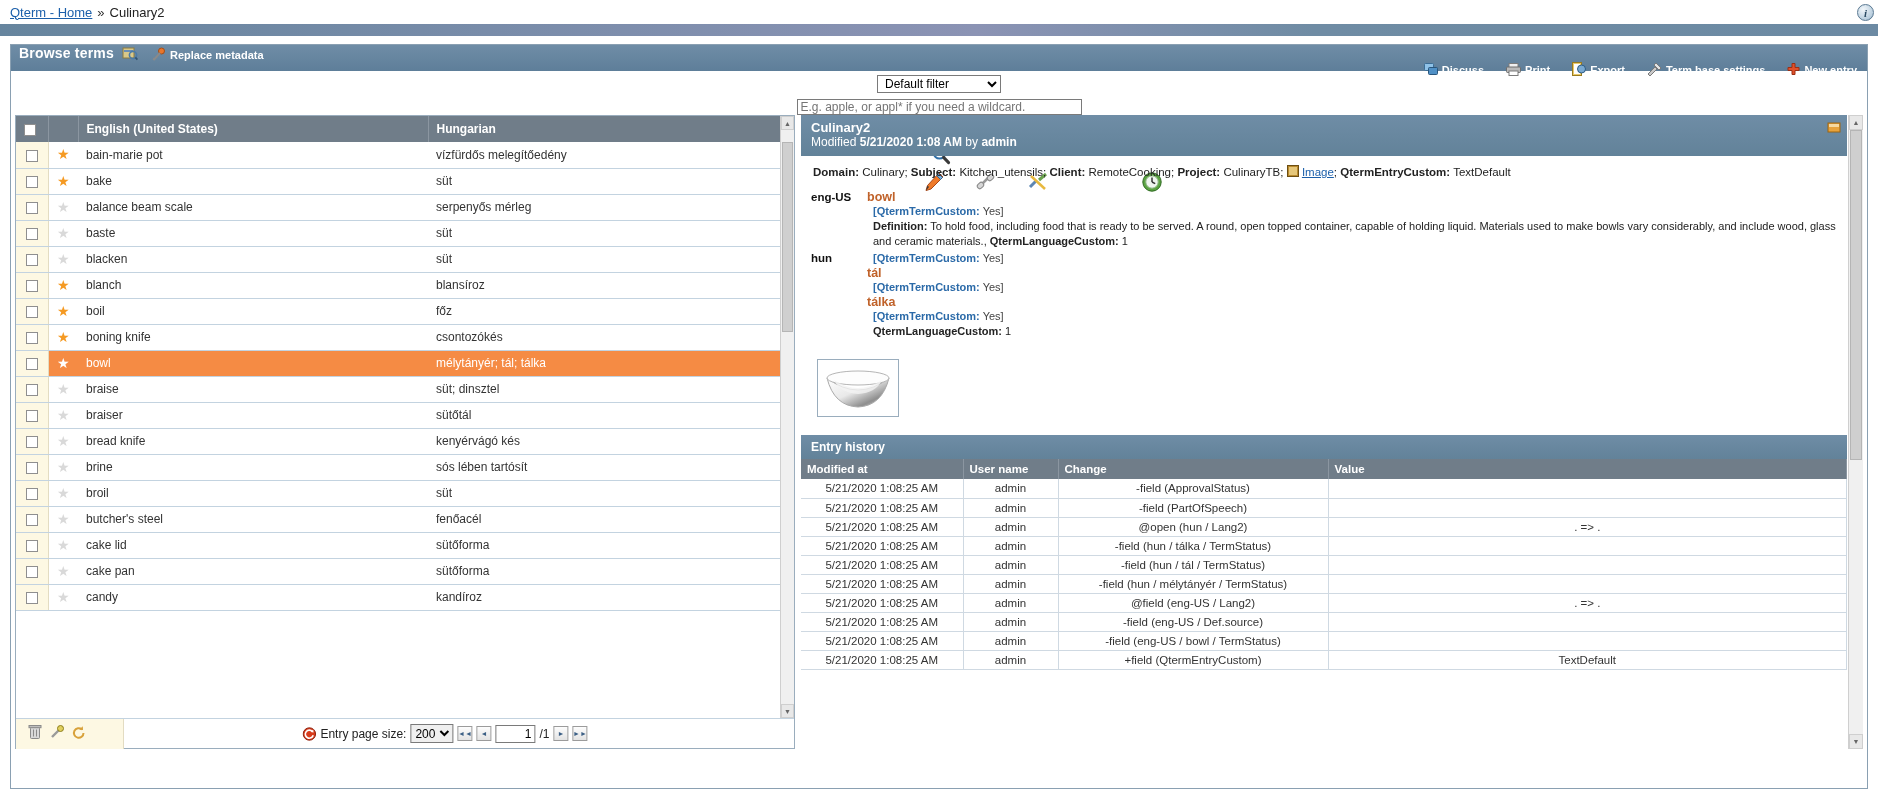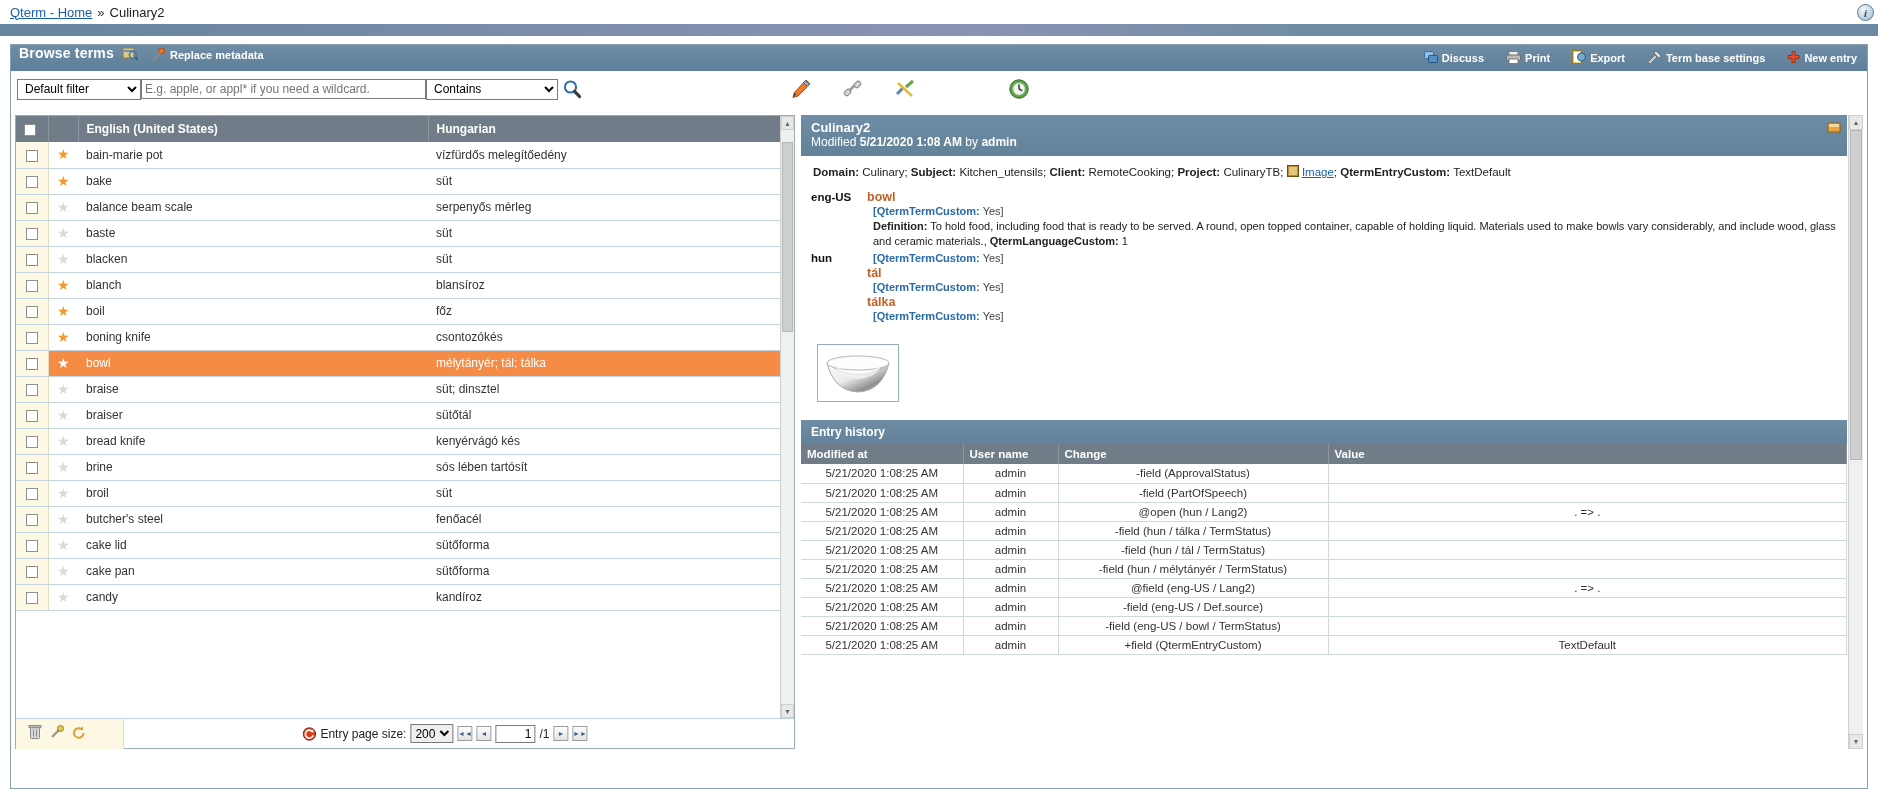"Discuss" .hdr-right { top: 0 -> 12px }
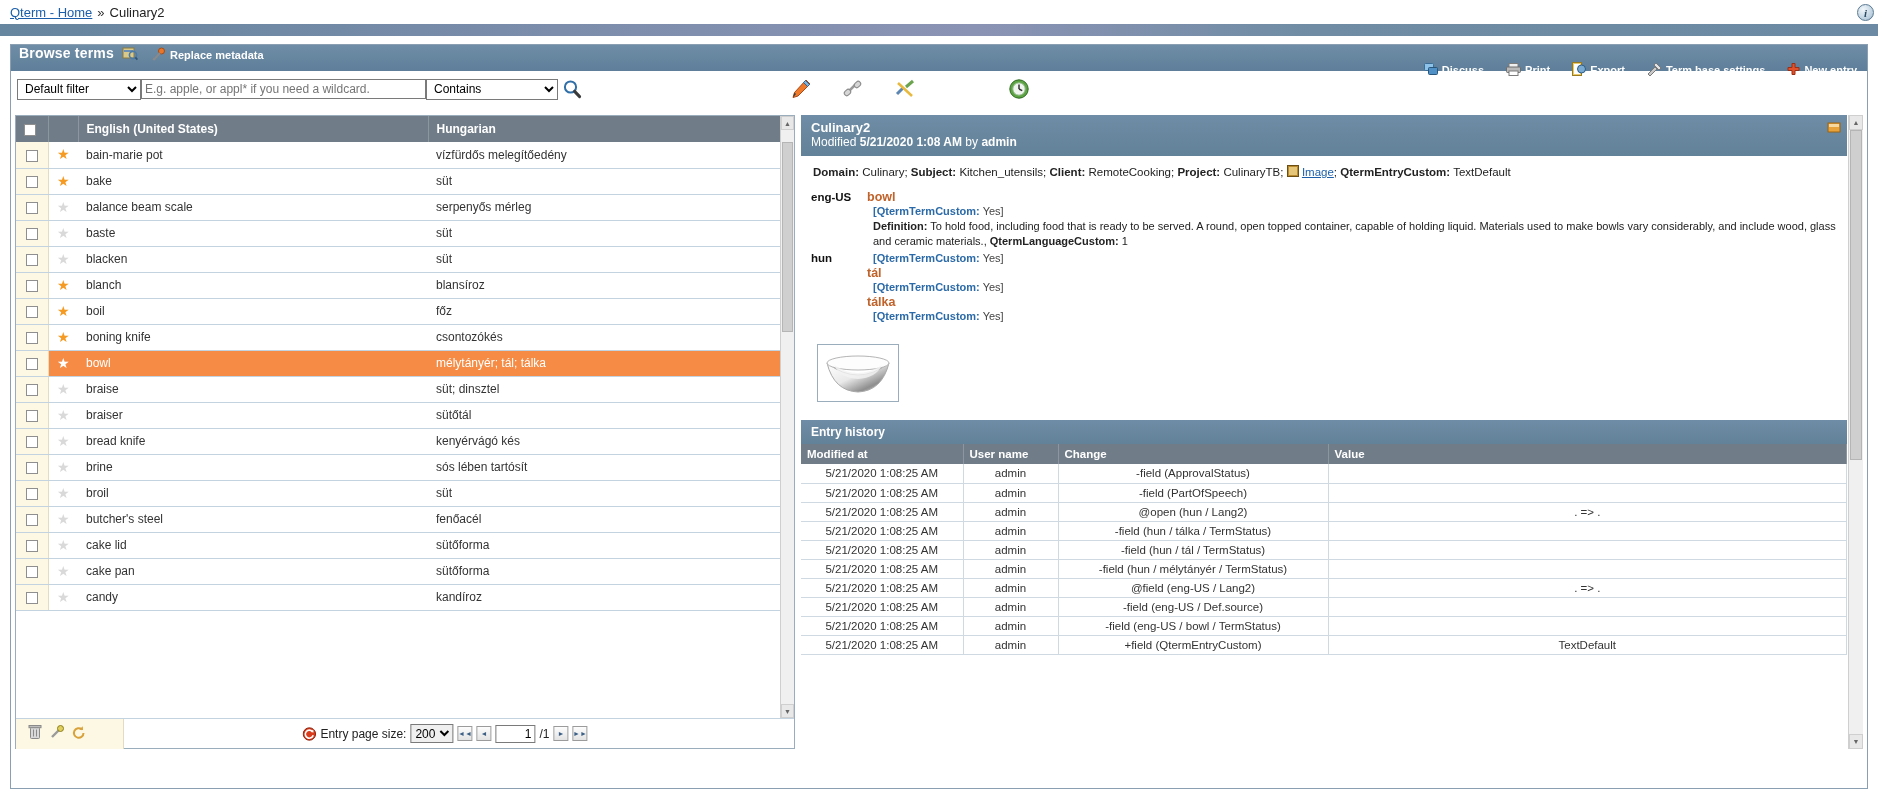"Default filter" .searchrow { flex-direction: none -> column; gap: none -> 6px }
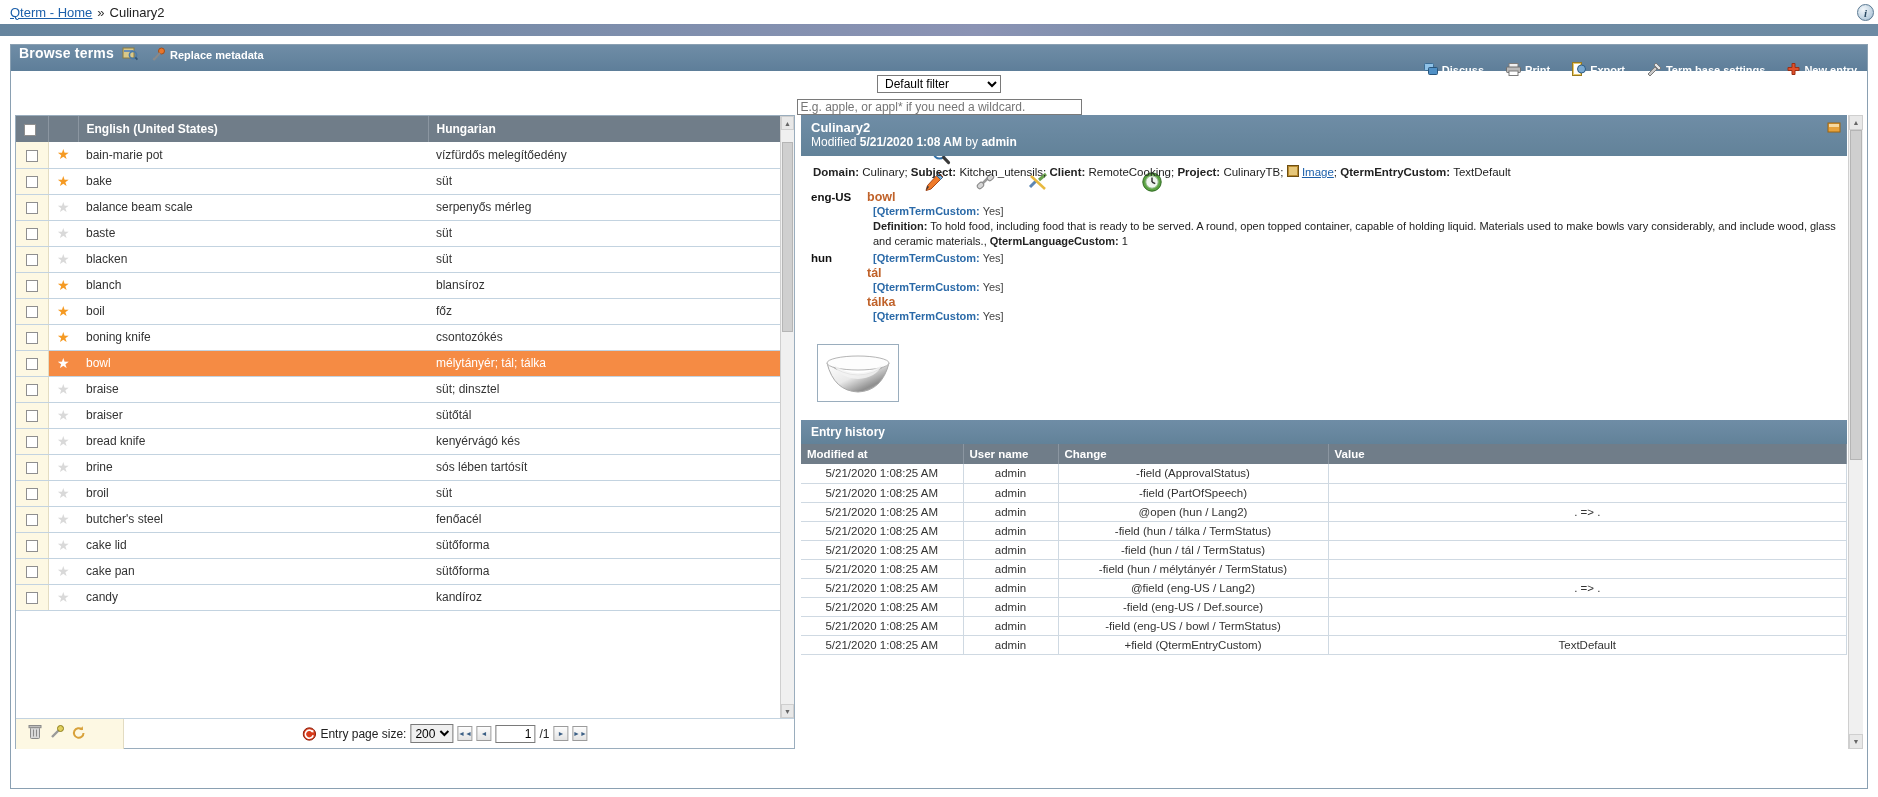"QtermLanguageCustom: 1" div.lang-custom { html: none -> <div><b>QtermLanguageCustom:</b> <span>1</span></div> }
